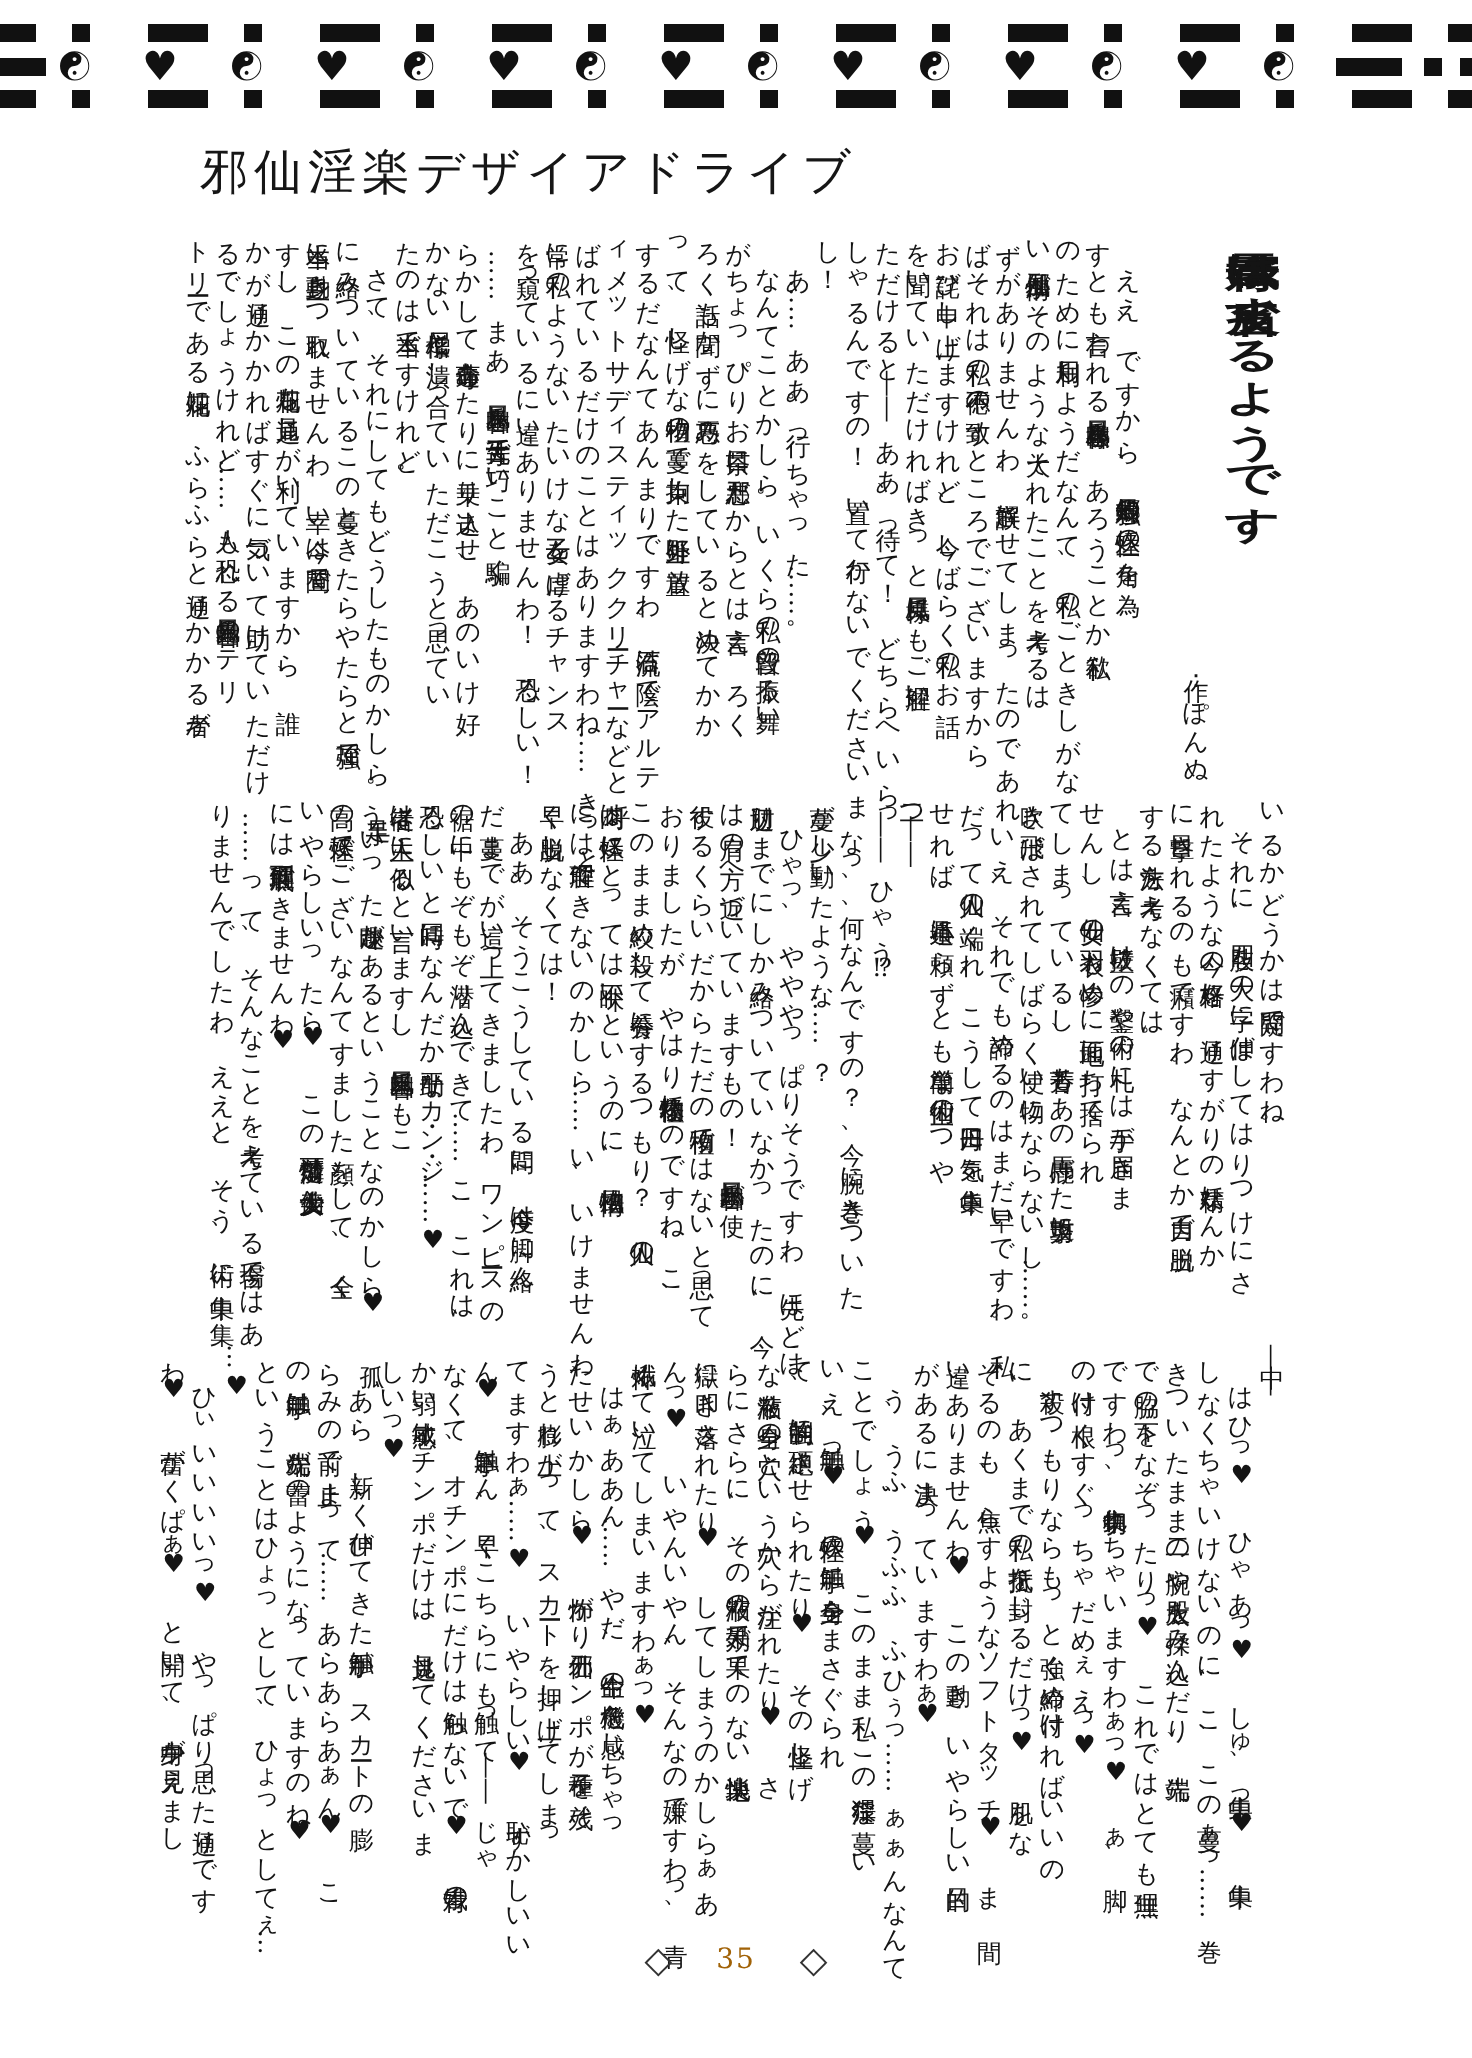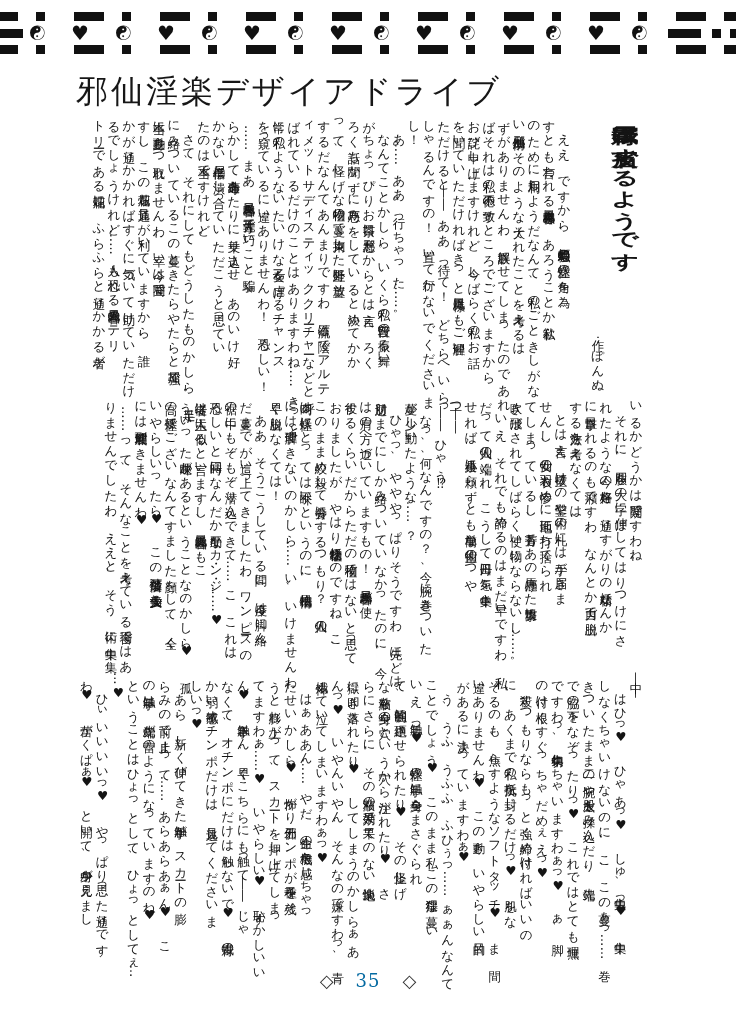"邪仙淫楽デザイアドライブ" #book-title { font-size: 32px -> 24px; left: 76px -> 100px }
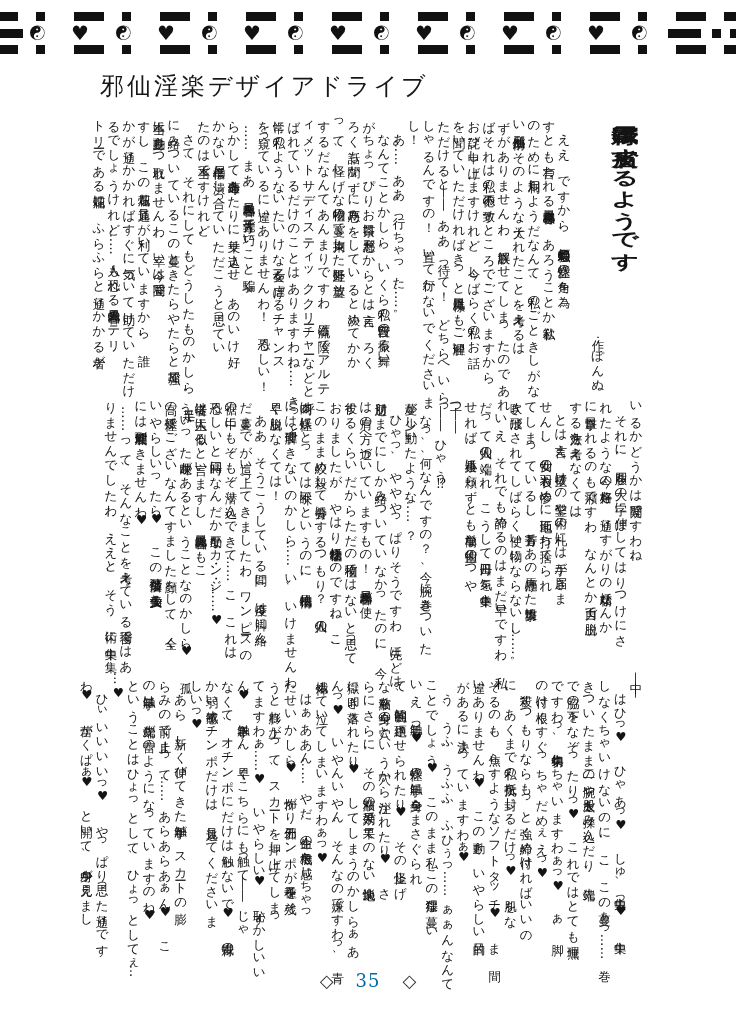"35" #footer .pagenum { color: #0369a1 -> #a16207; font-size: 18px -> 14px }
